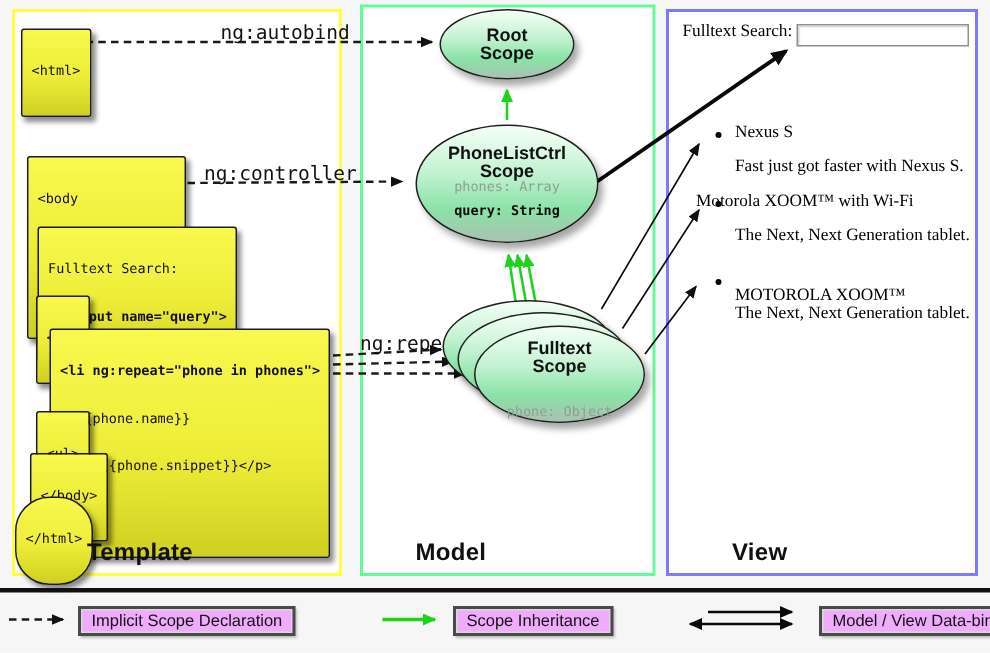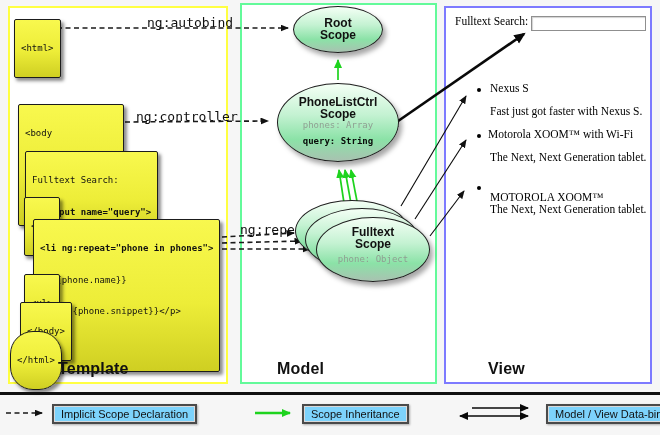"Motorola XOOM™ with Wi-Fi" div.vname { left: 488px -> 464px }
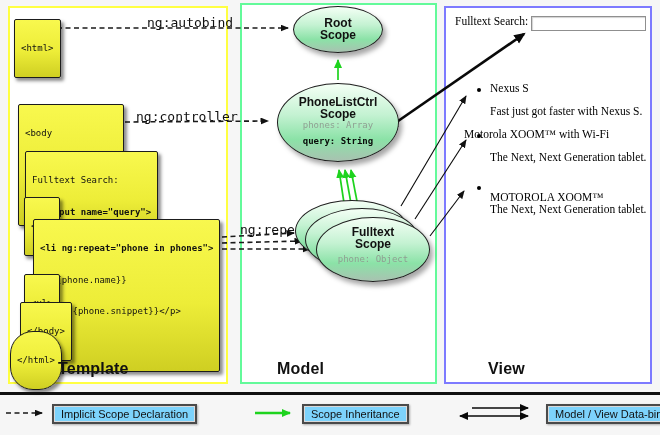"phone: Object" div.prop { margin-top: 4px -> 20px }
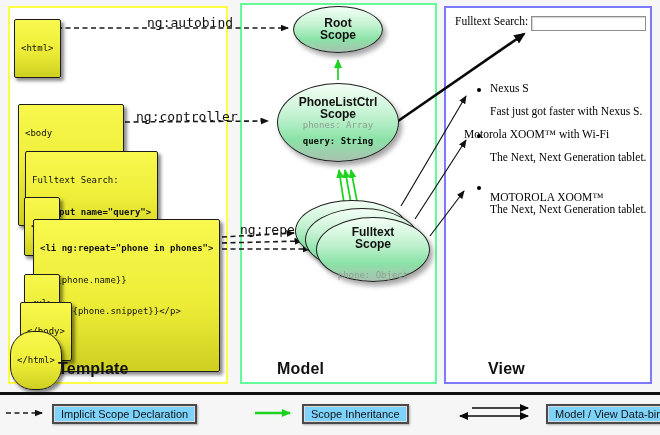"Implicit Scope Declaration" .legend-box { background: #7dd3fc -> #f0abfc }
